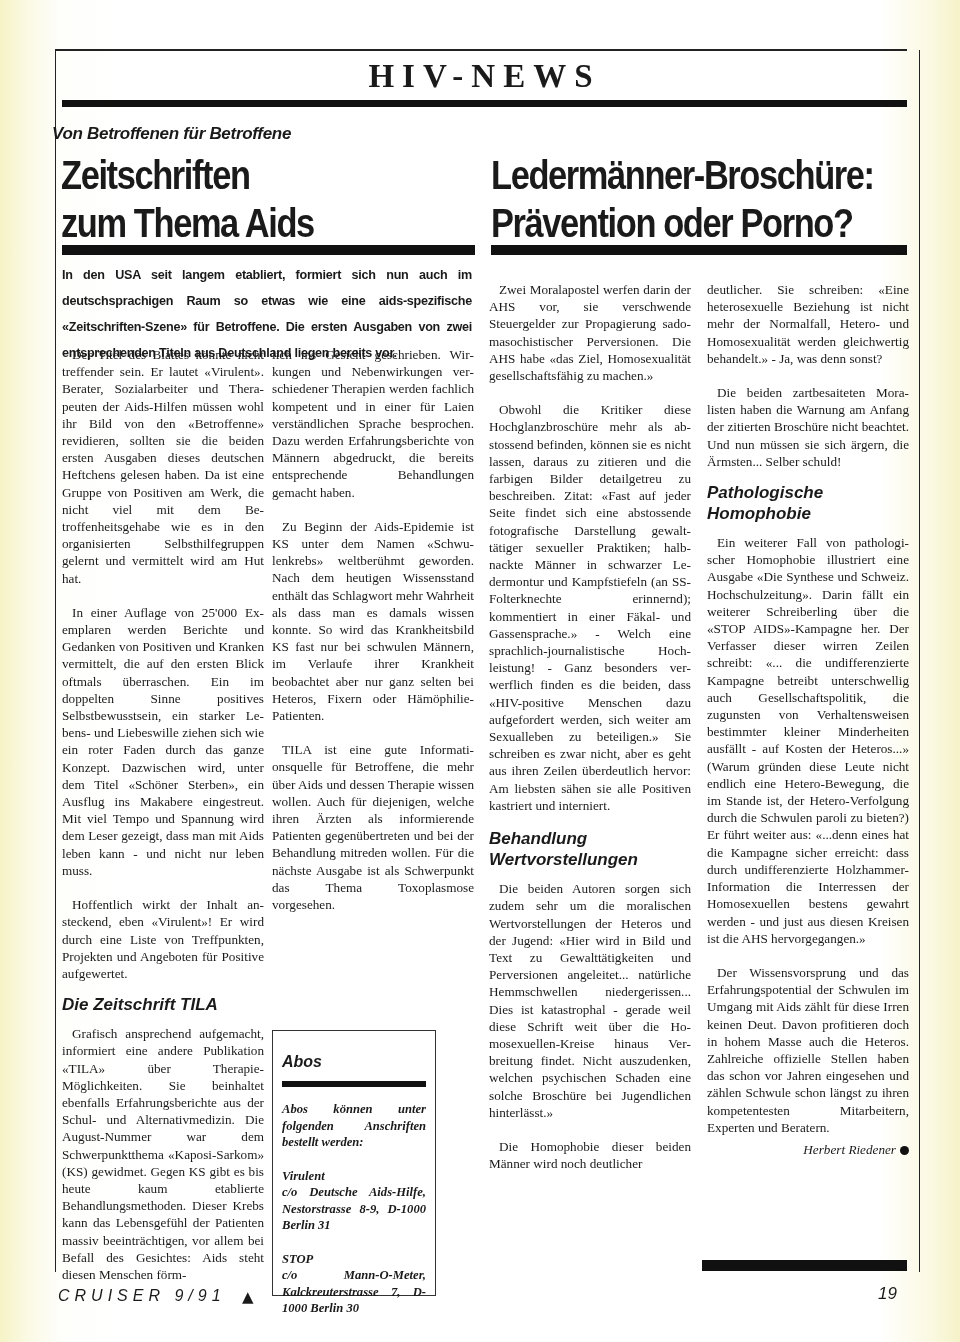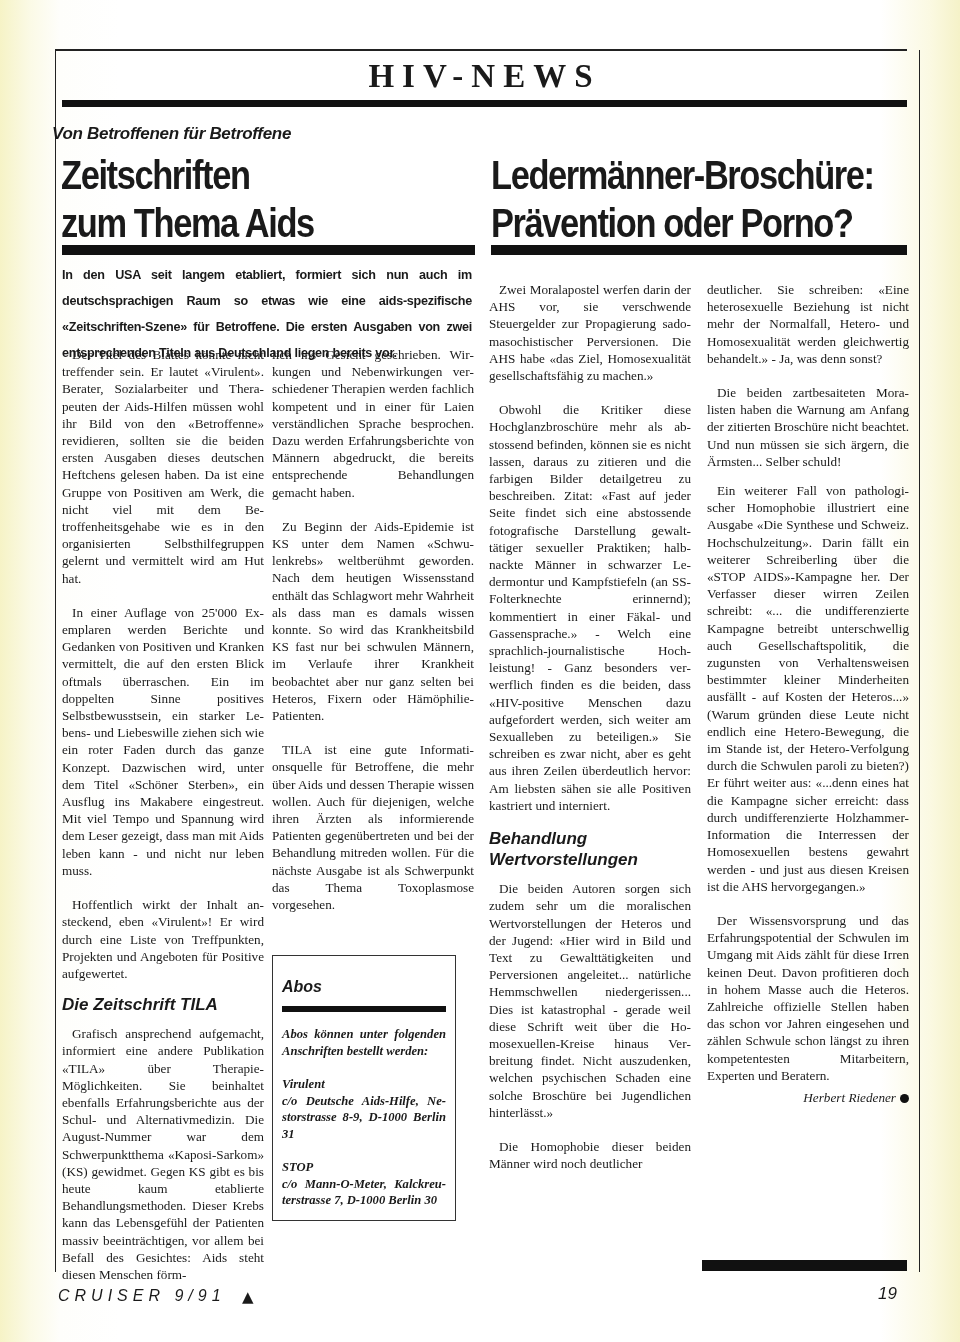"Pathologische Homophobie" div.subhead { html: none -> <div>Pathologische Homophobie</div> }
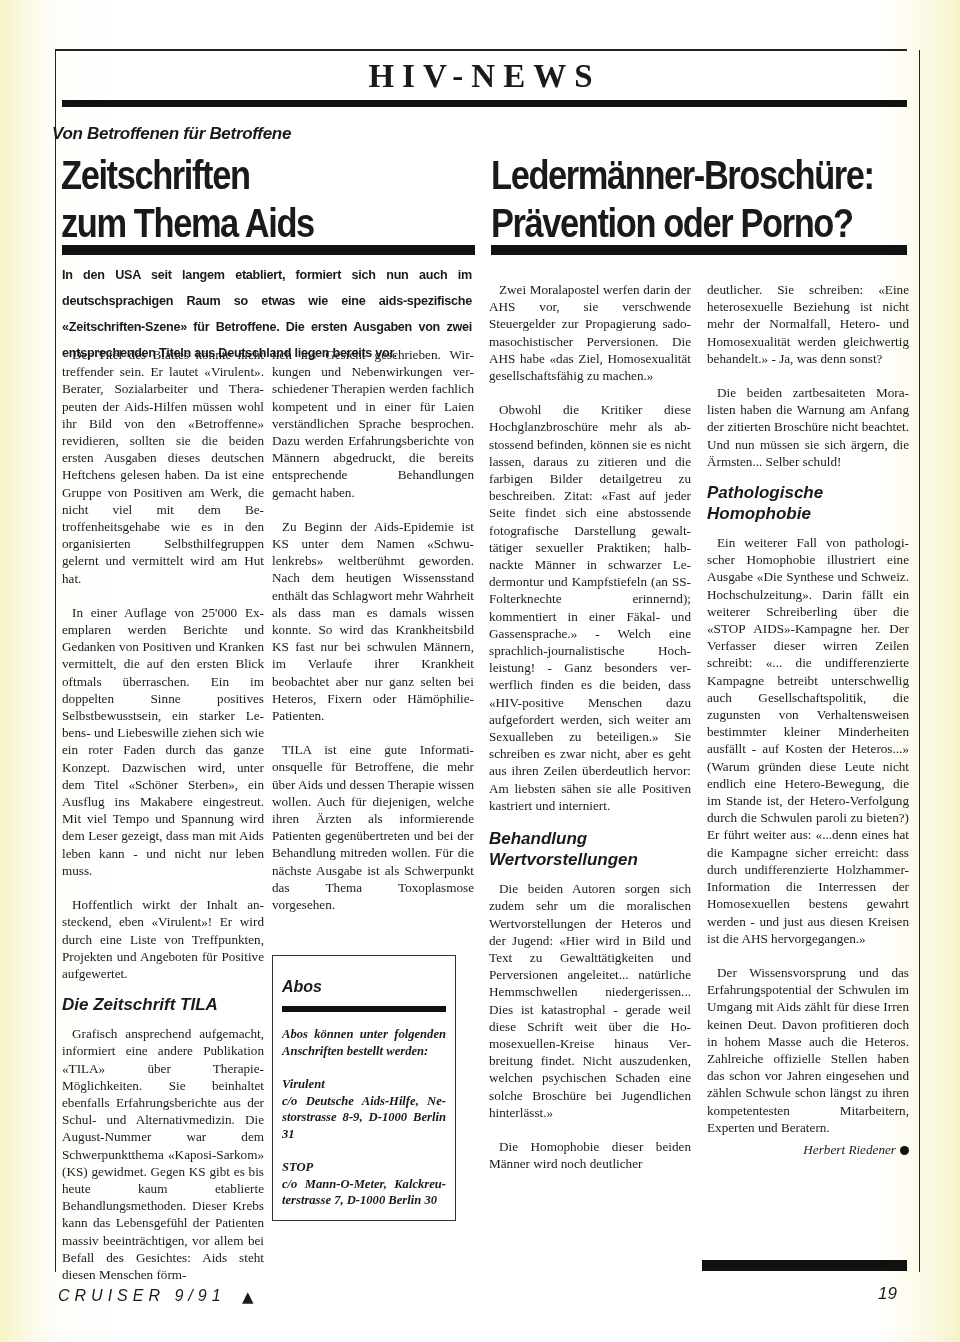"Abos" .abos-box { top: 955px -> 1030px; width: 184px -> 164px }
